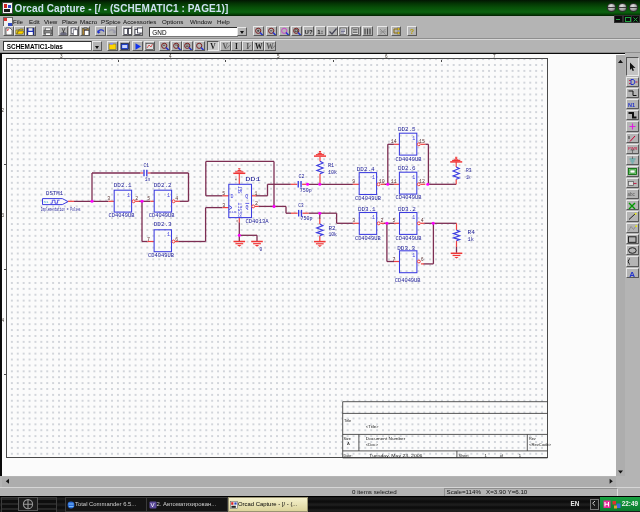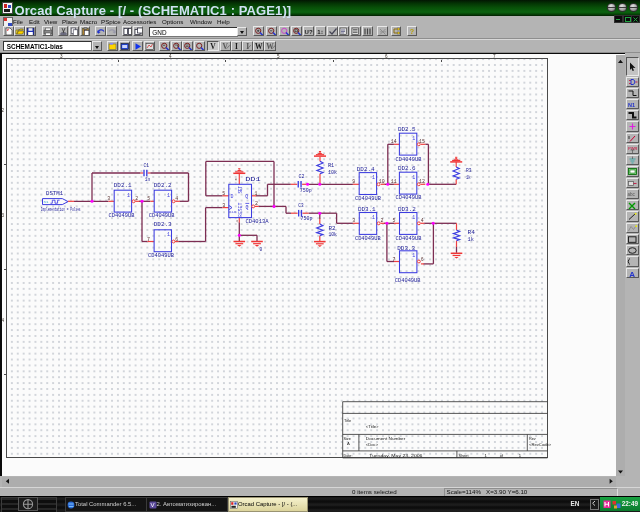"Orcad Capture - [/ - (SCHEMATIC1" #titletext { font-size: 13px -> 10px }
